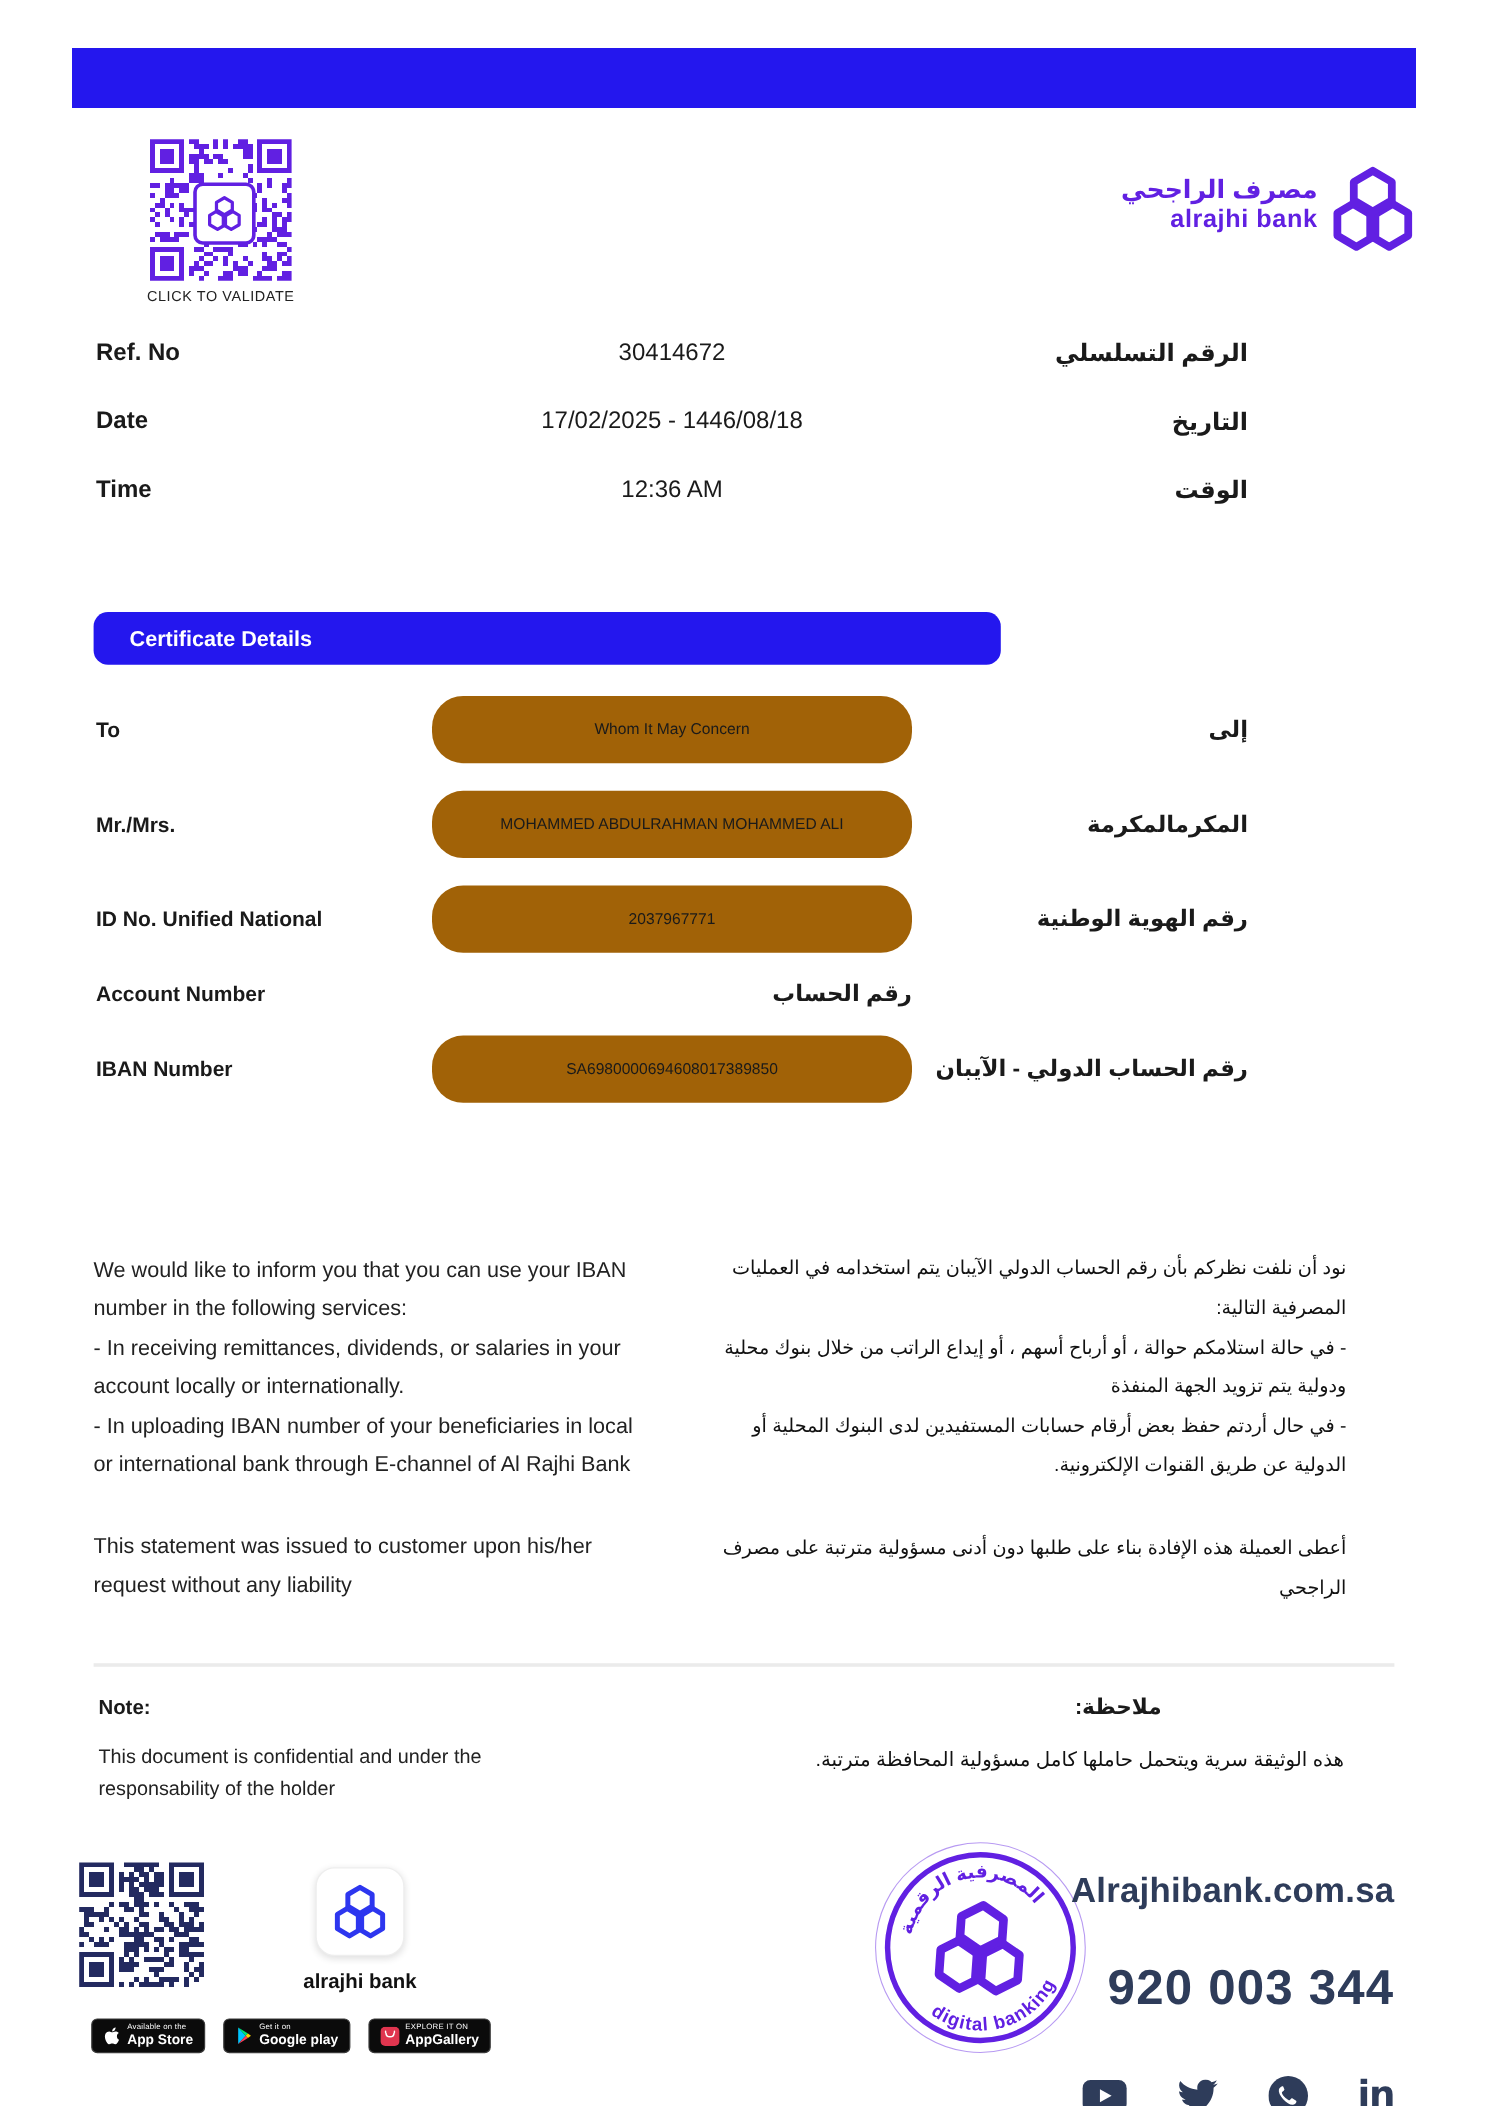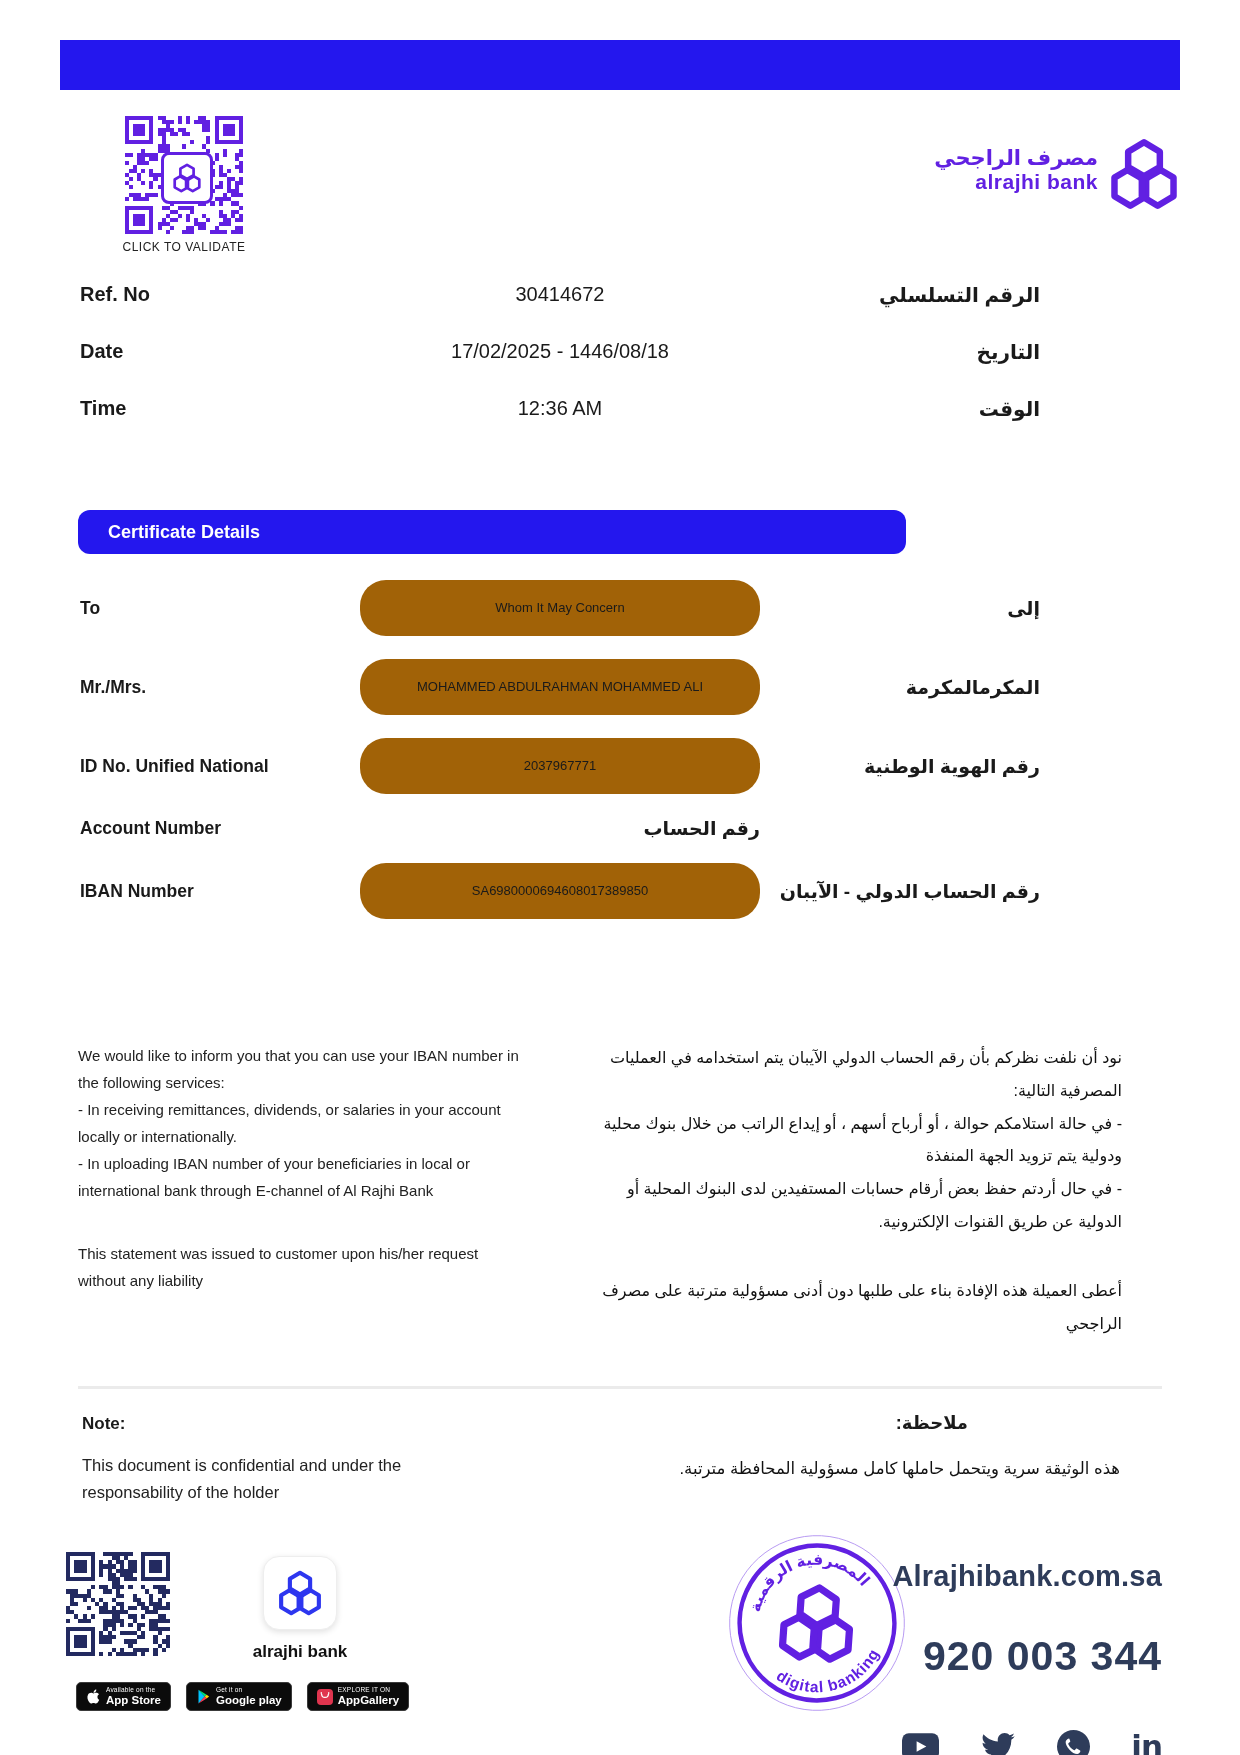"Certificate Details" .banner { width: 828px -> 756px }
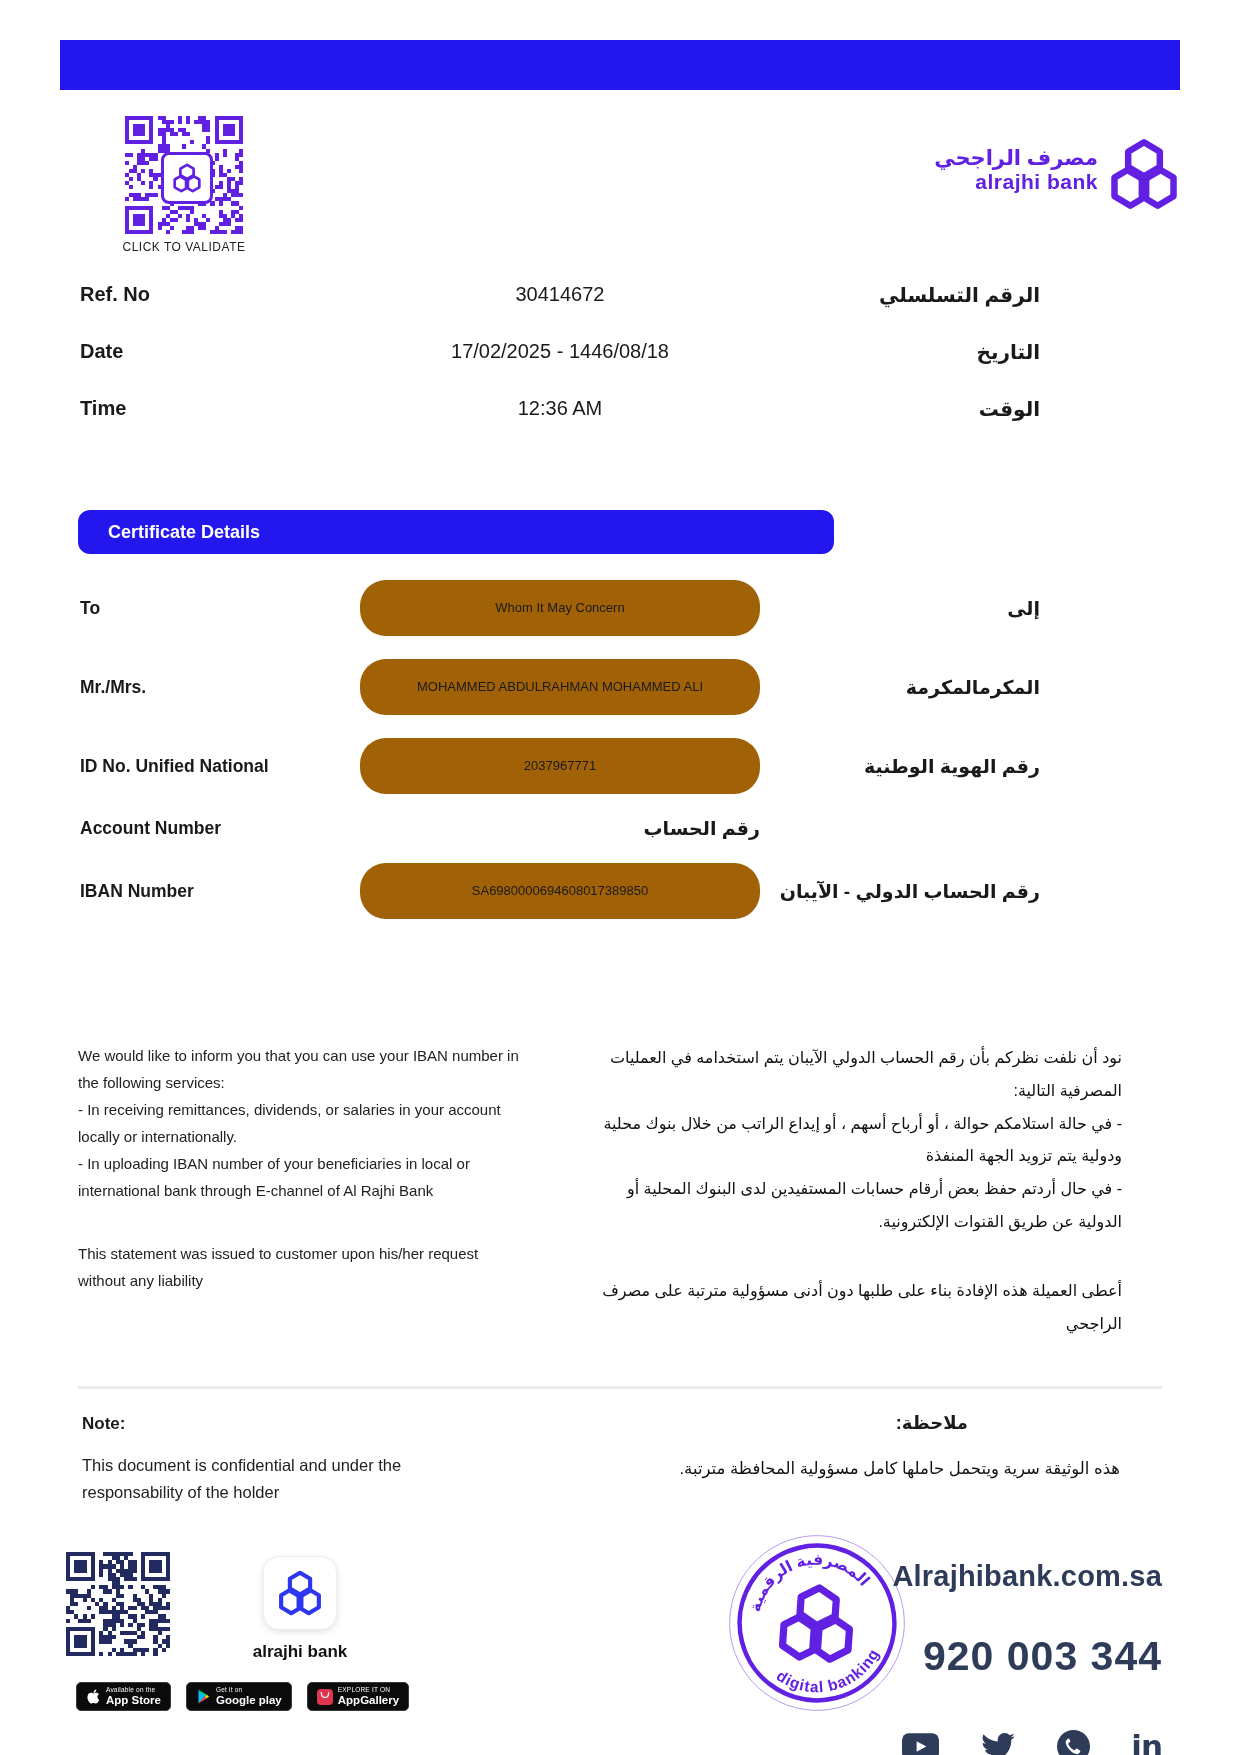"We would like to inform" .col-en { font-size: 15px -> 18px }
